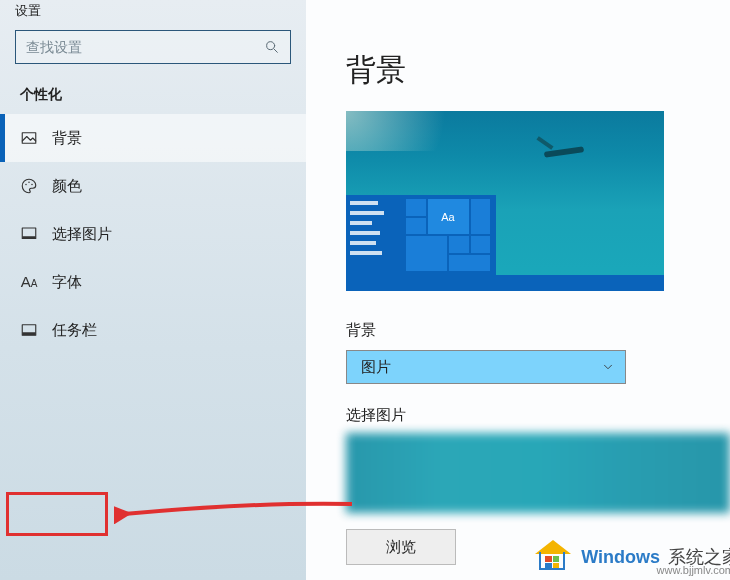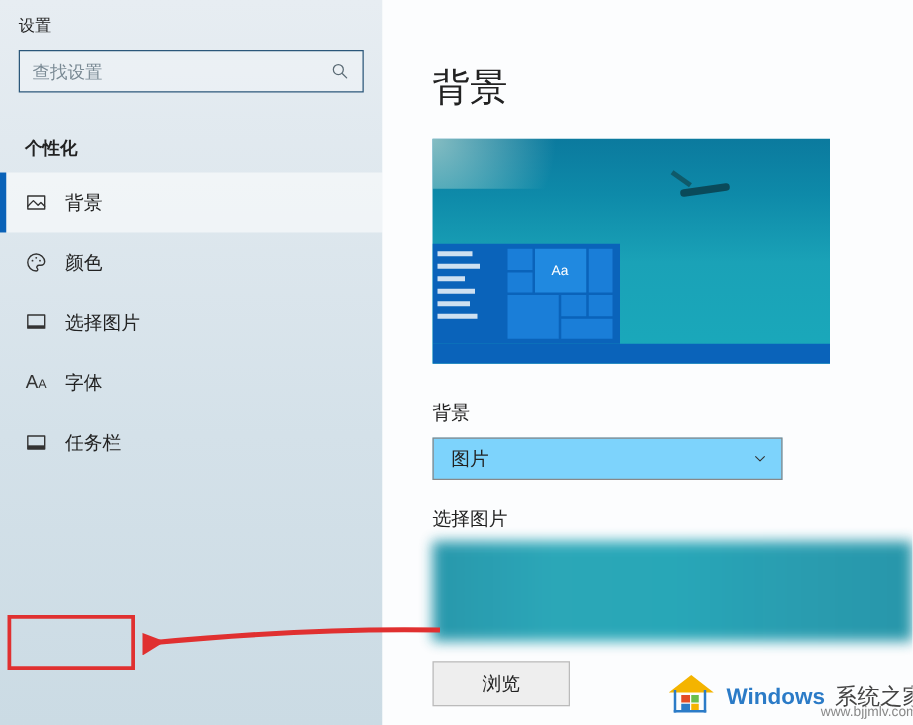"设置" .sidebar { padding-top: 10px -> none }
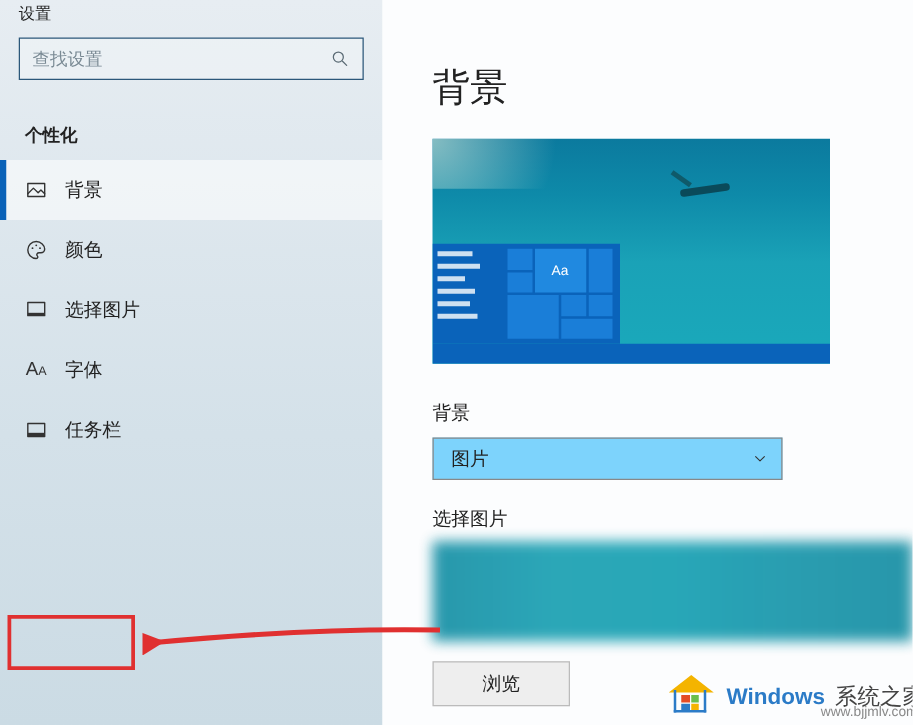"个性化" .section-label { margin: 36px 0 10px 20px -> 22px 0 10px 20px }
